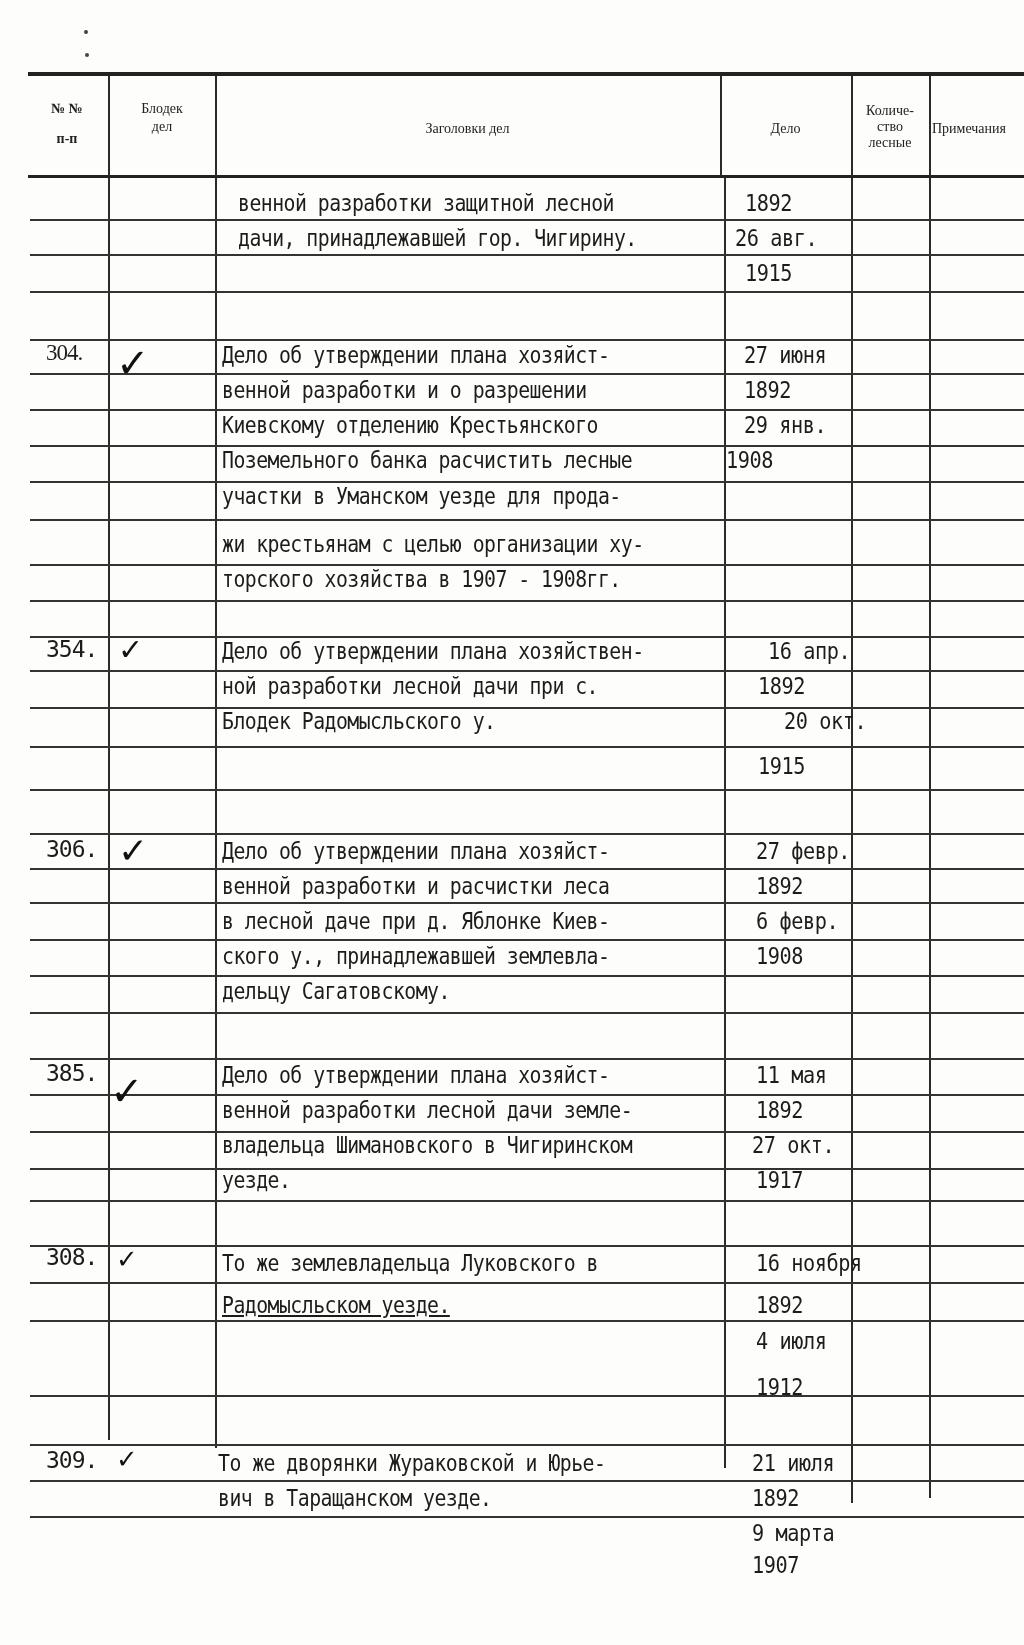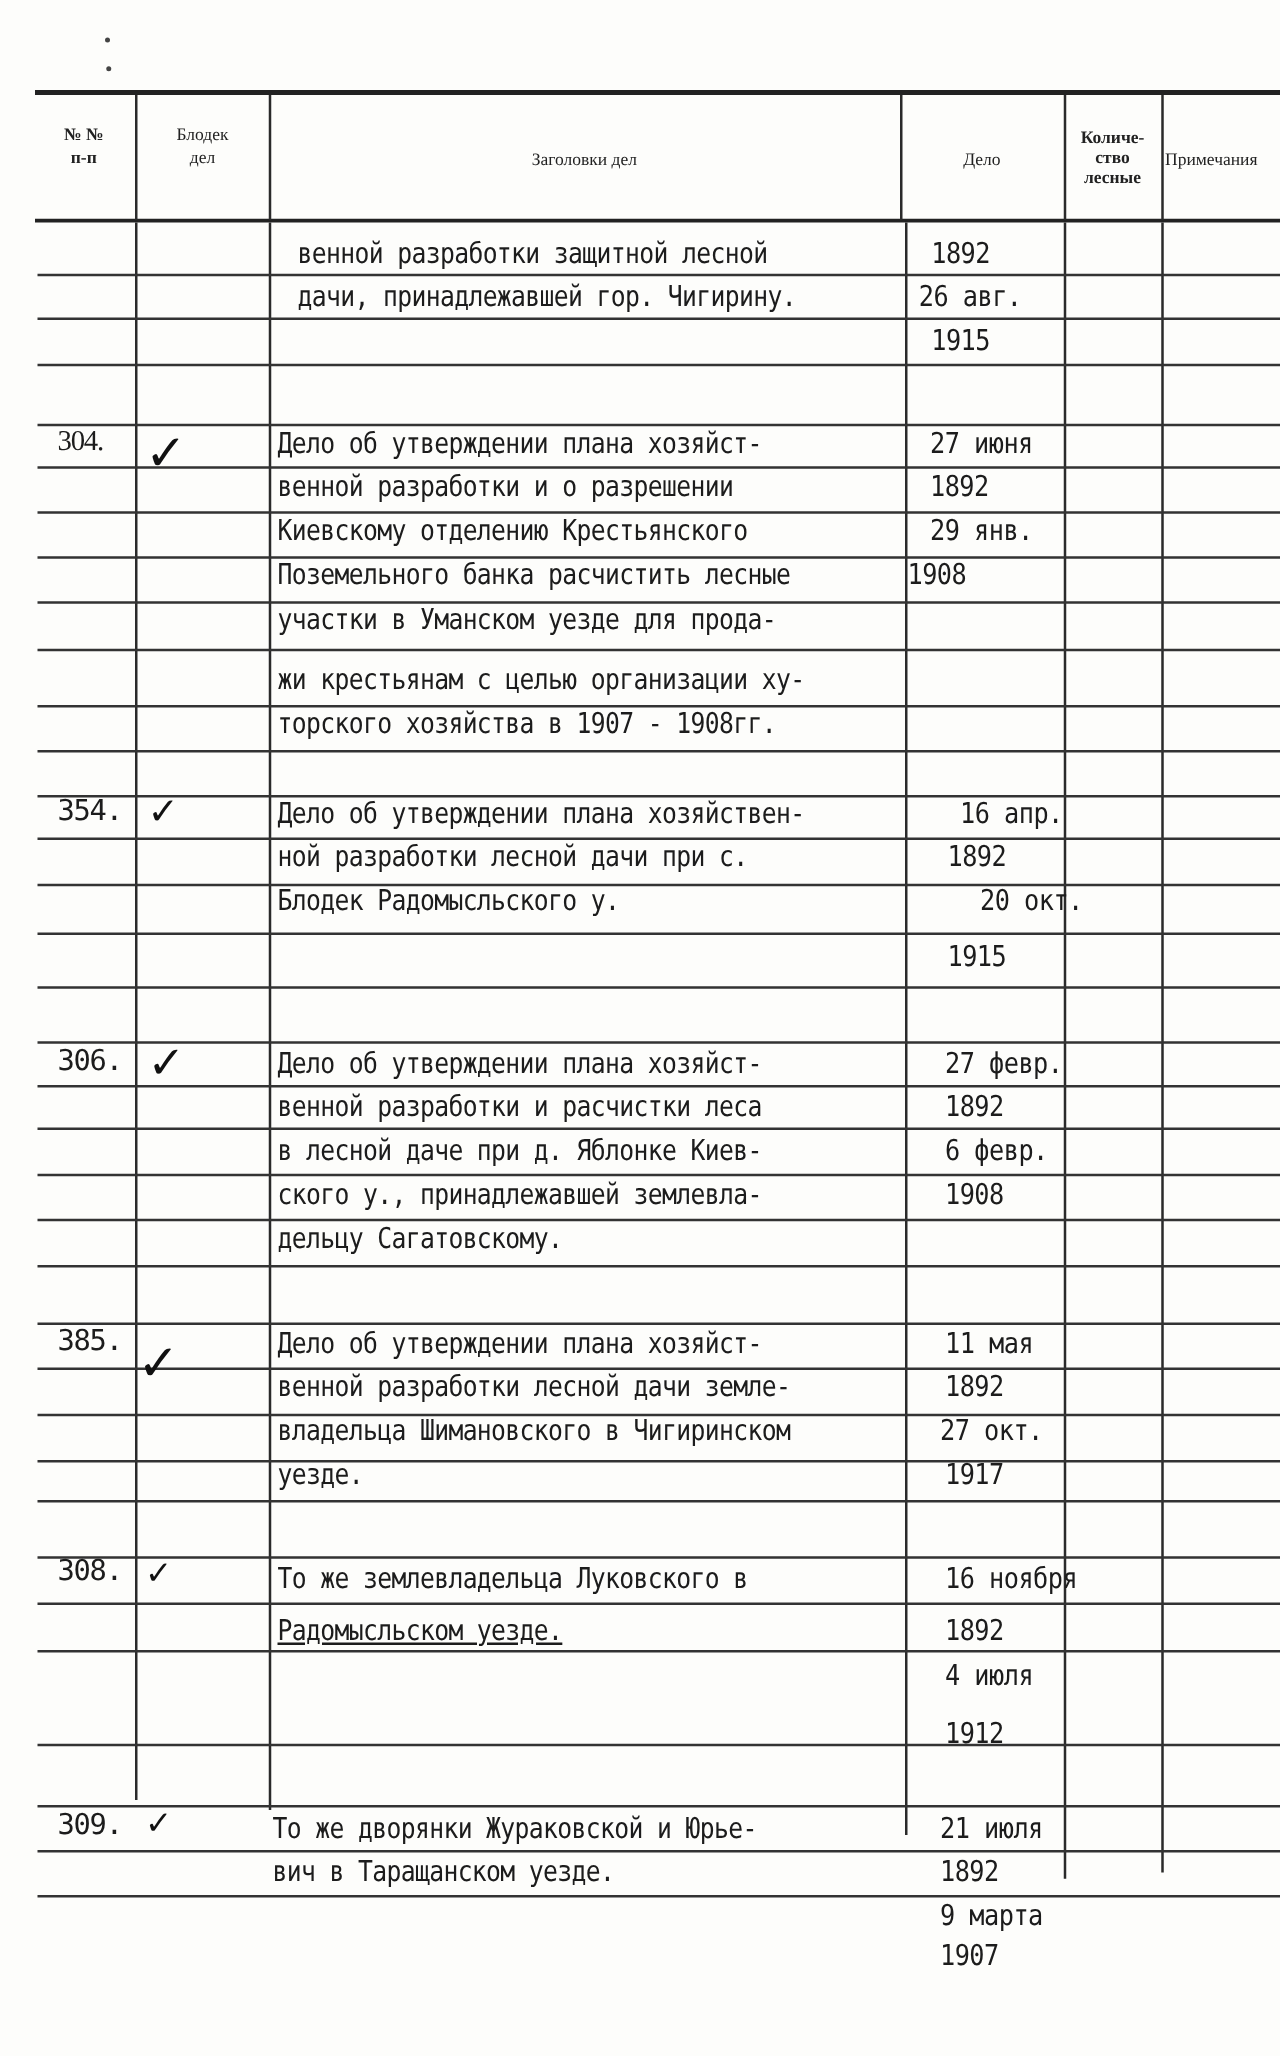"Количе-" div.hdr { font-weight: bold -> none }
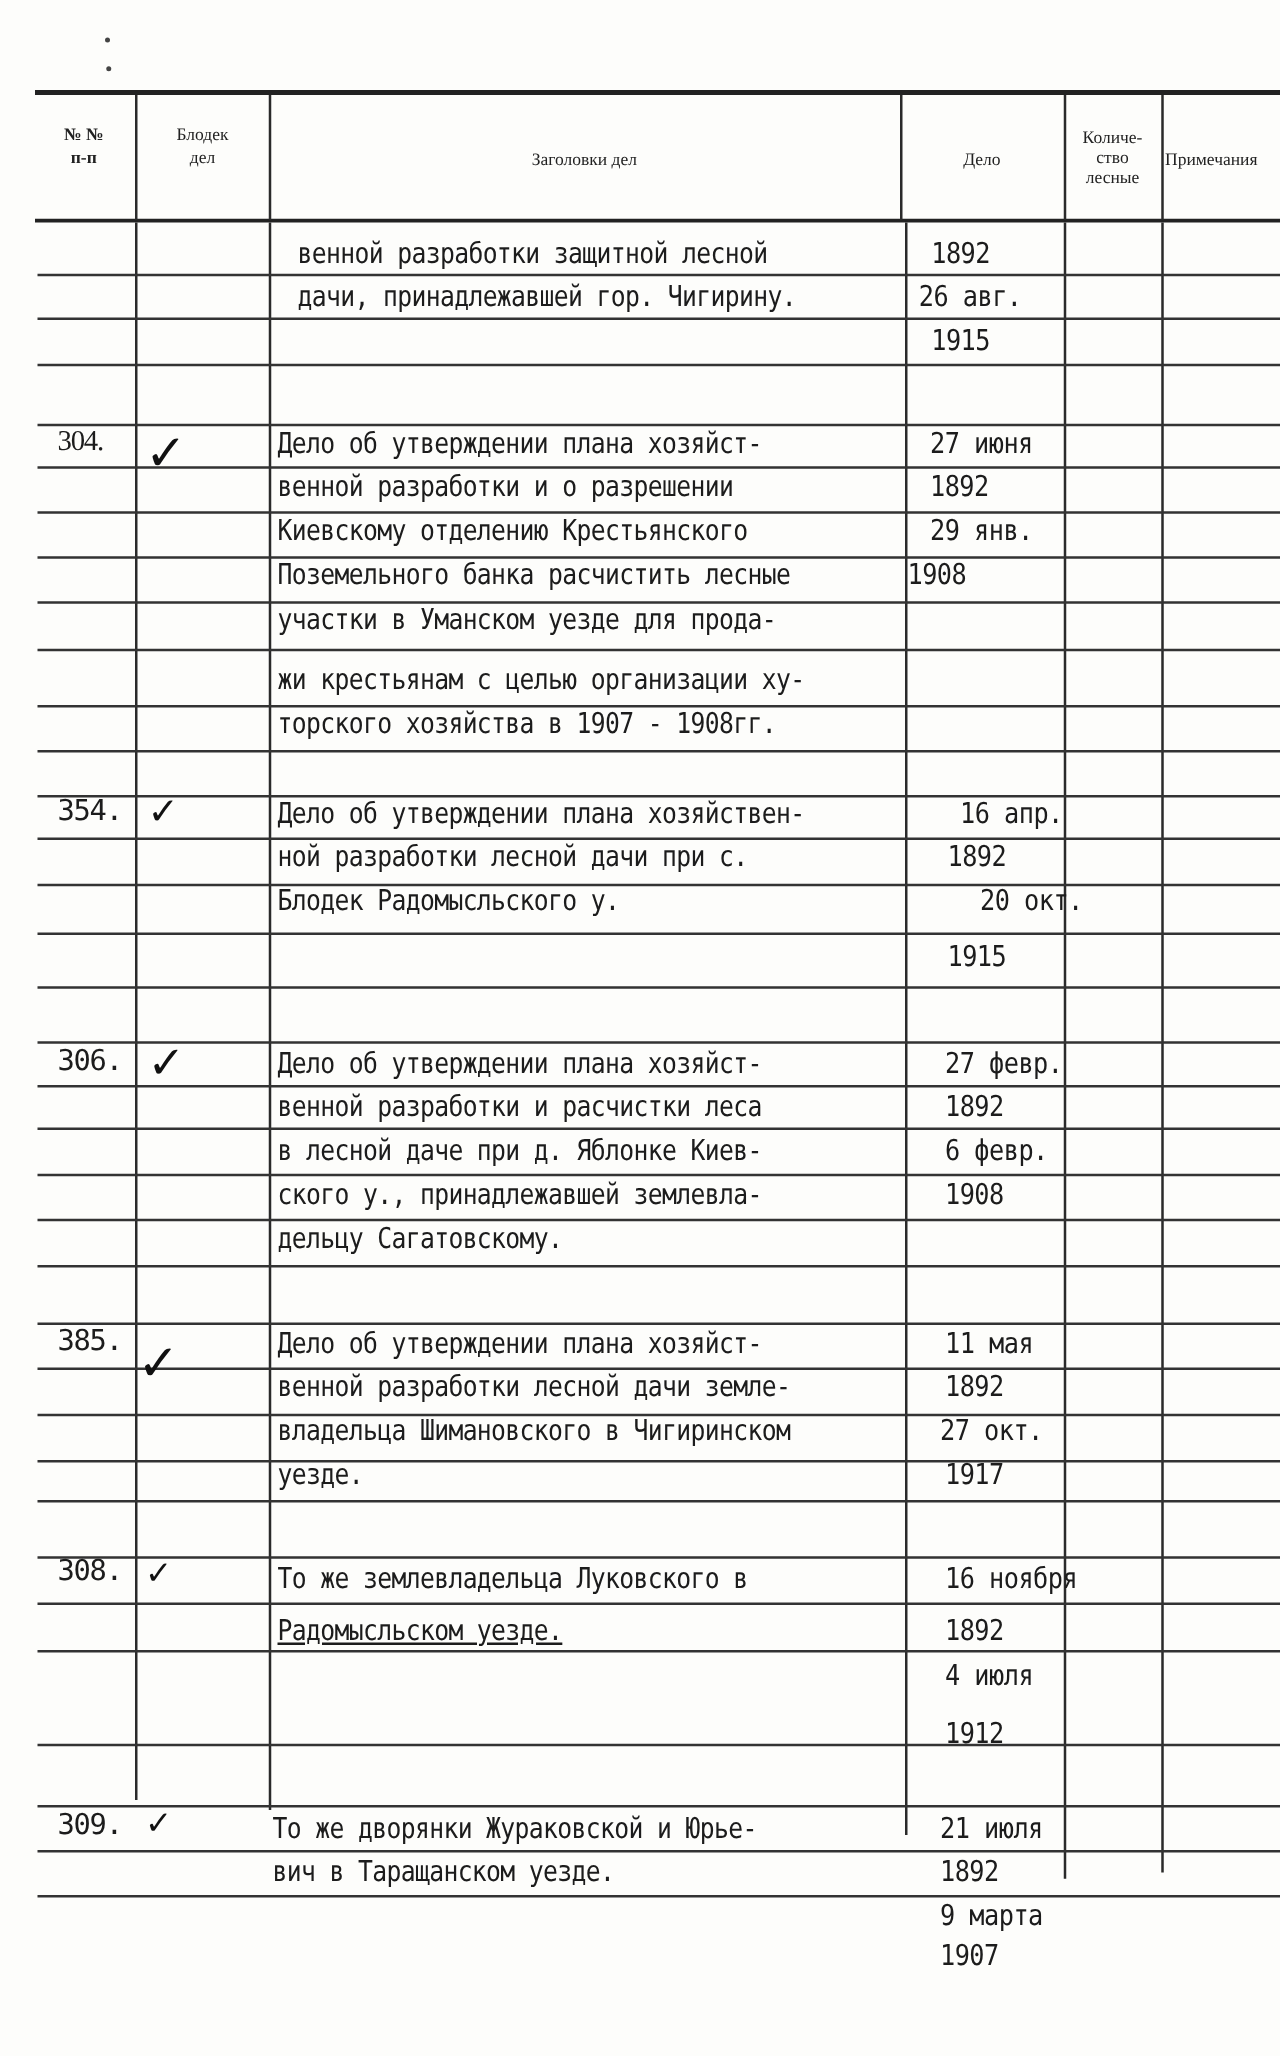"п-п" div { margin-top: none -> 12px }
